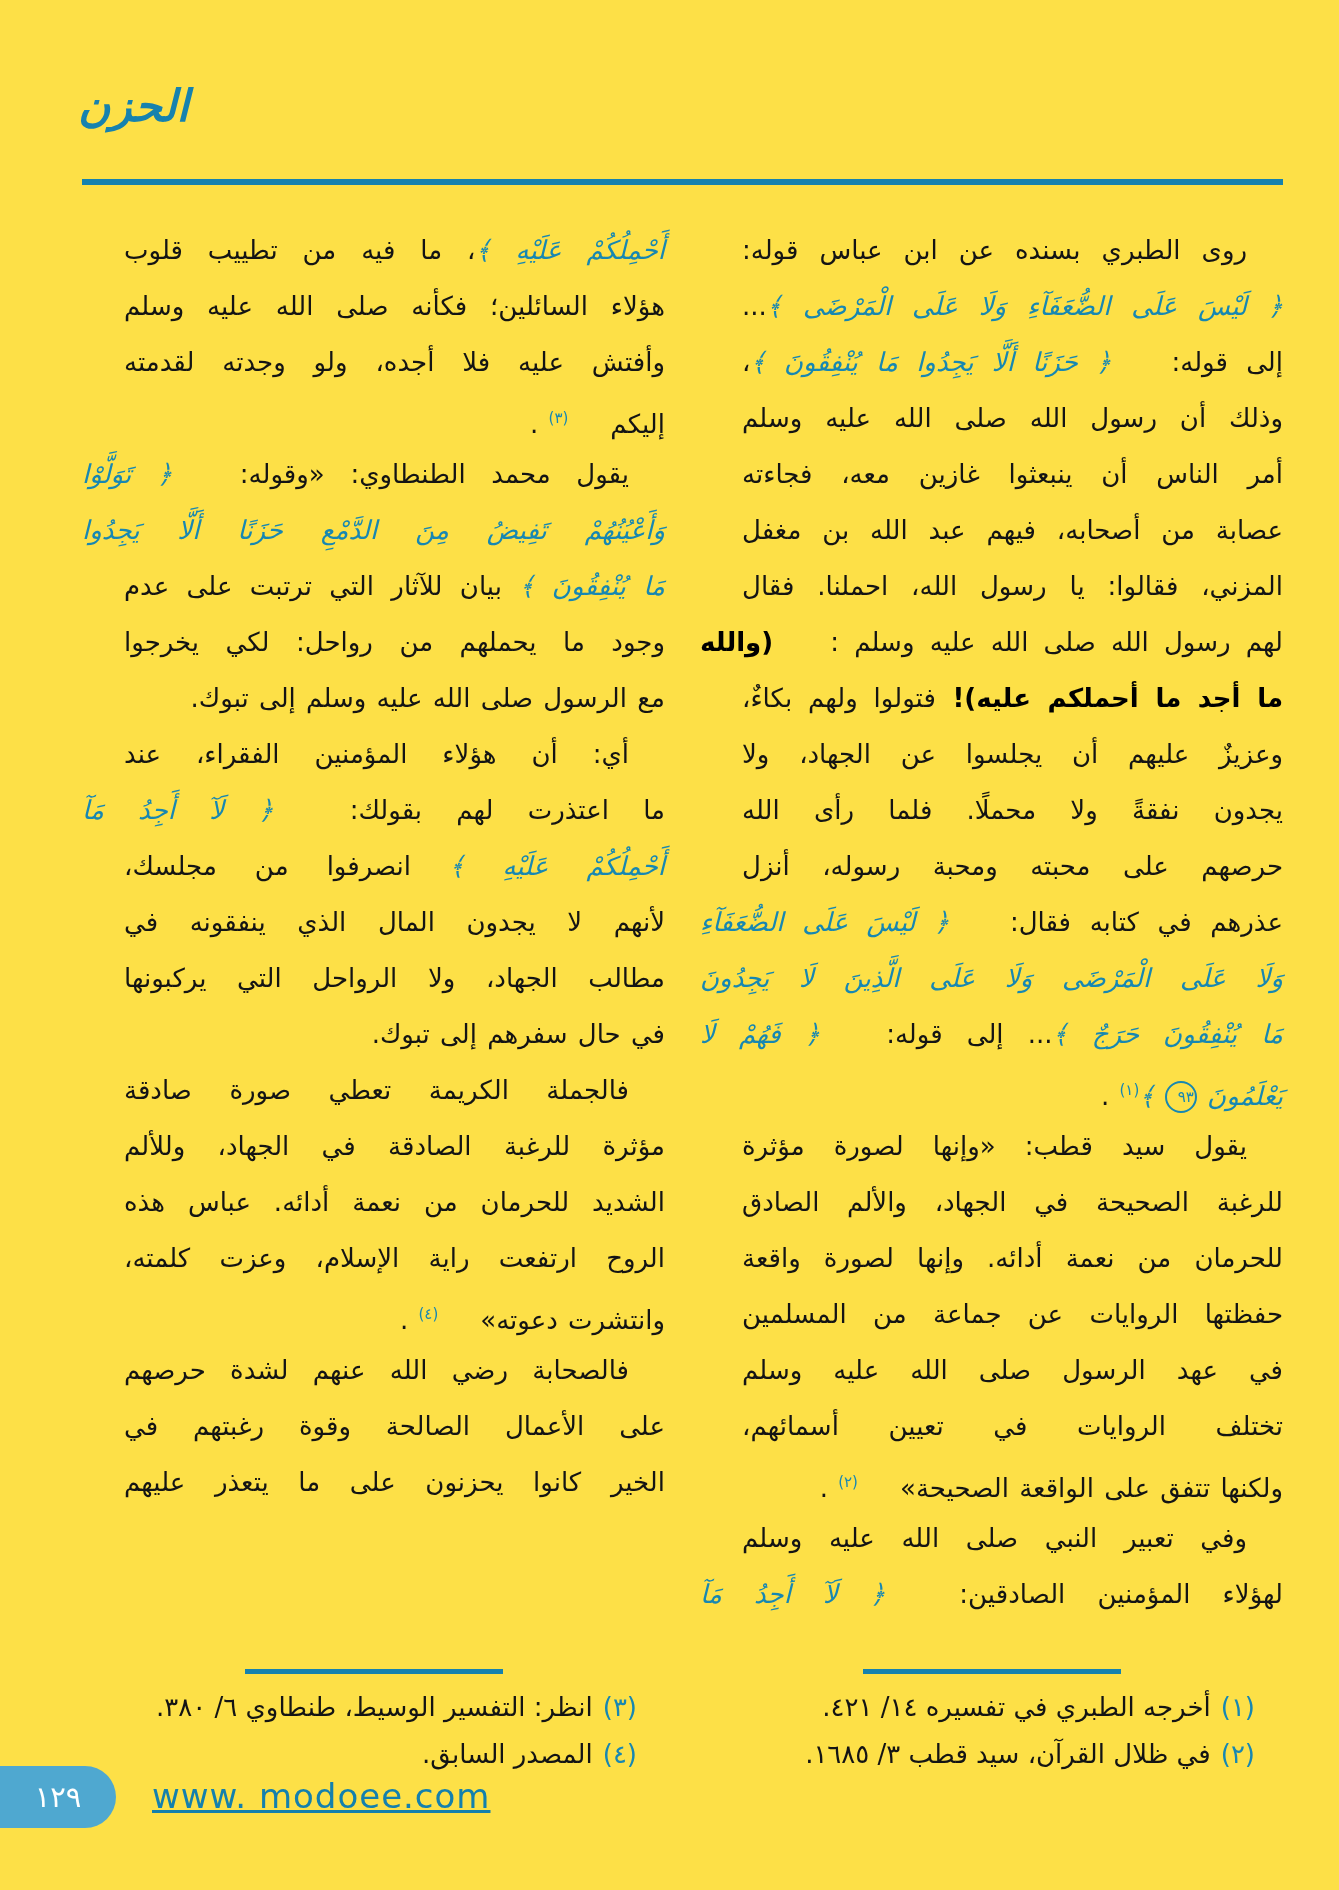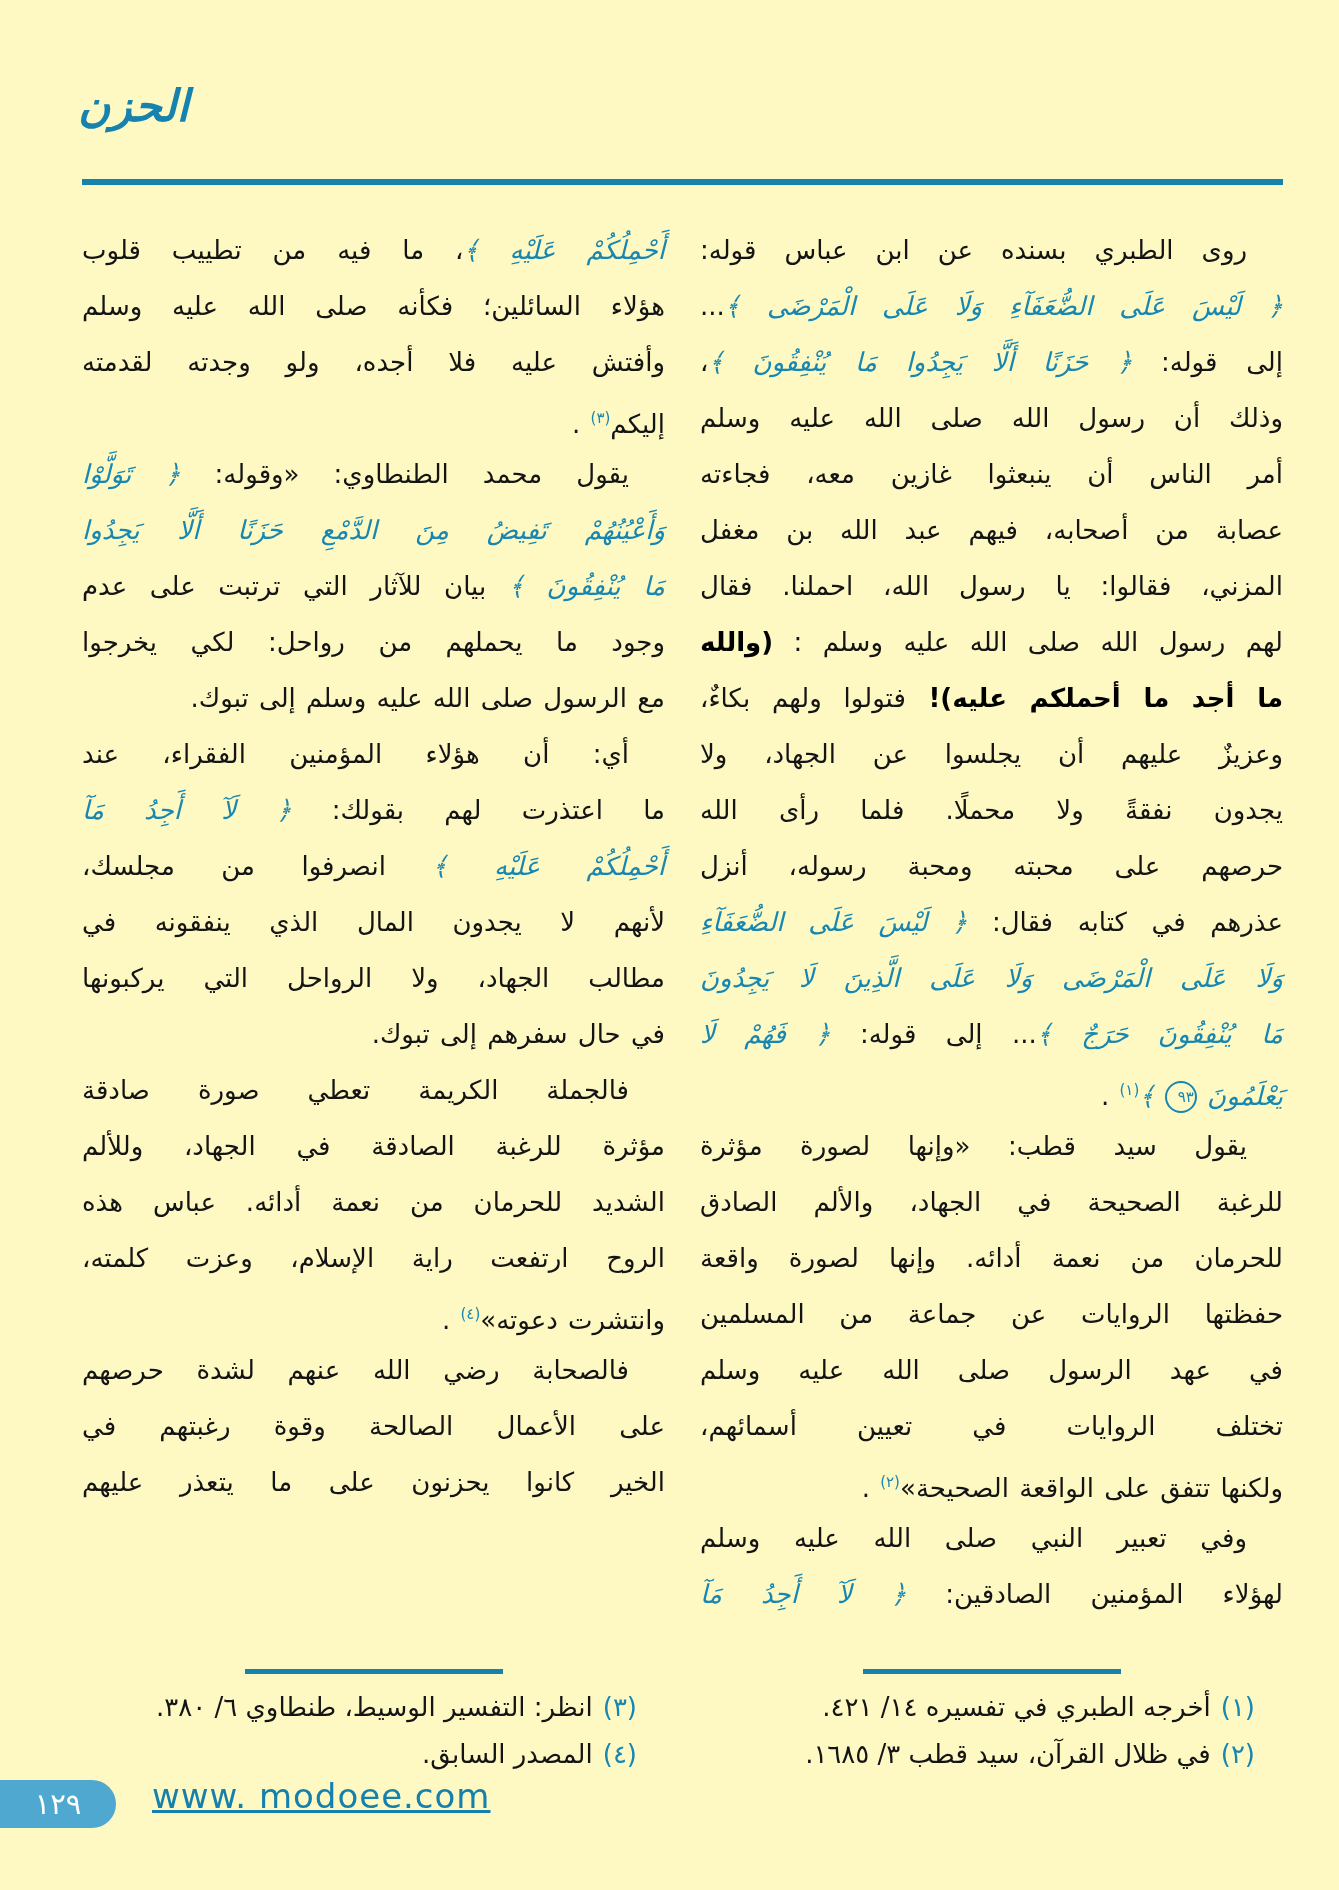"الحزن" .page { background: #fef9c3 -> #fde047 }
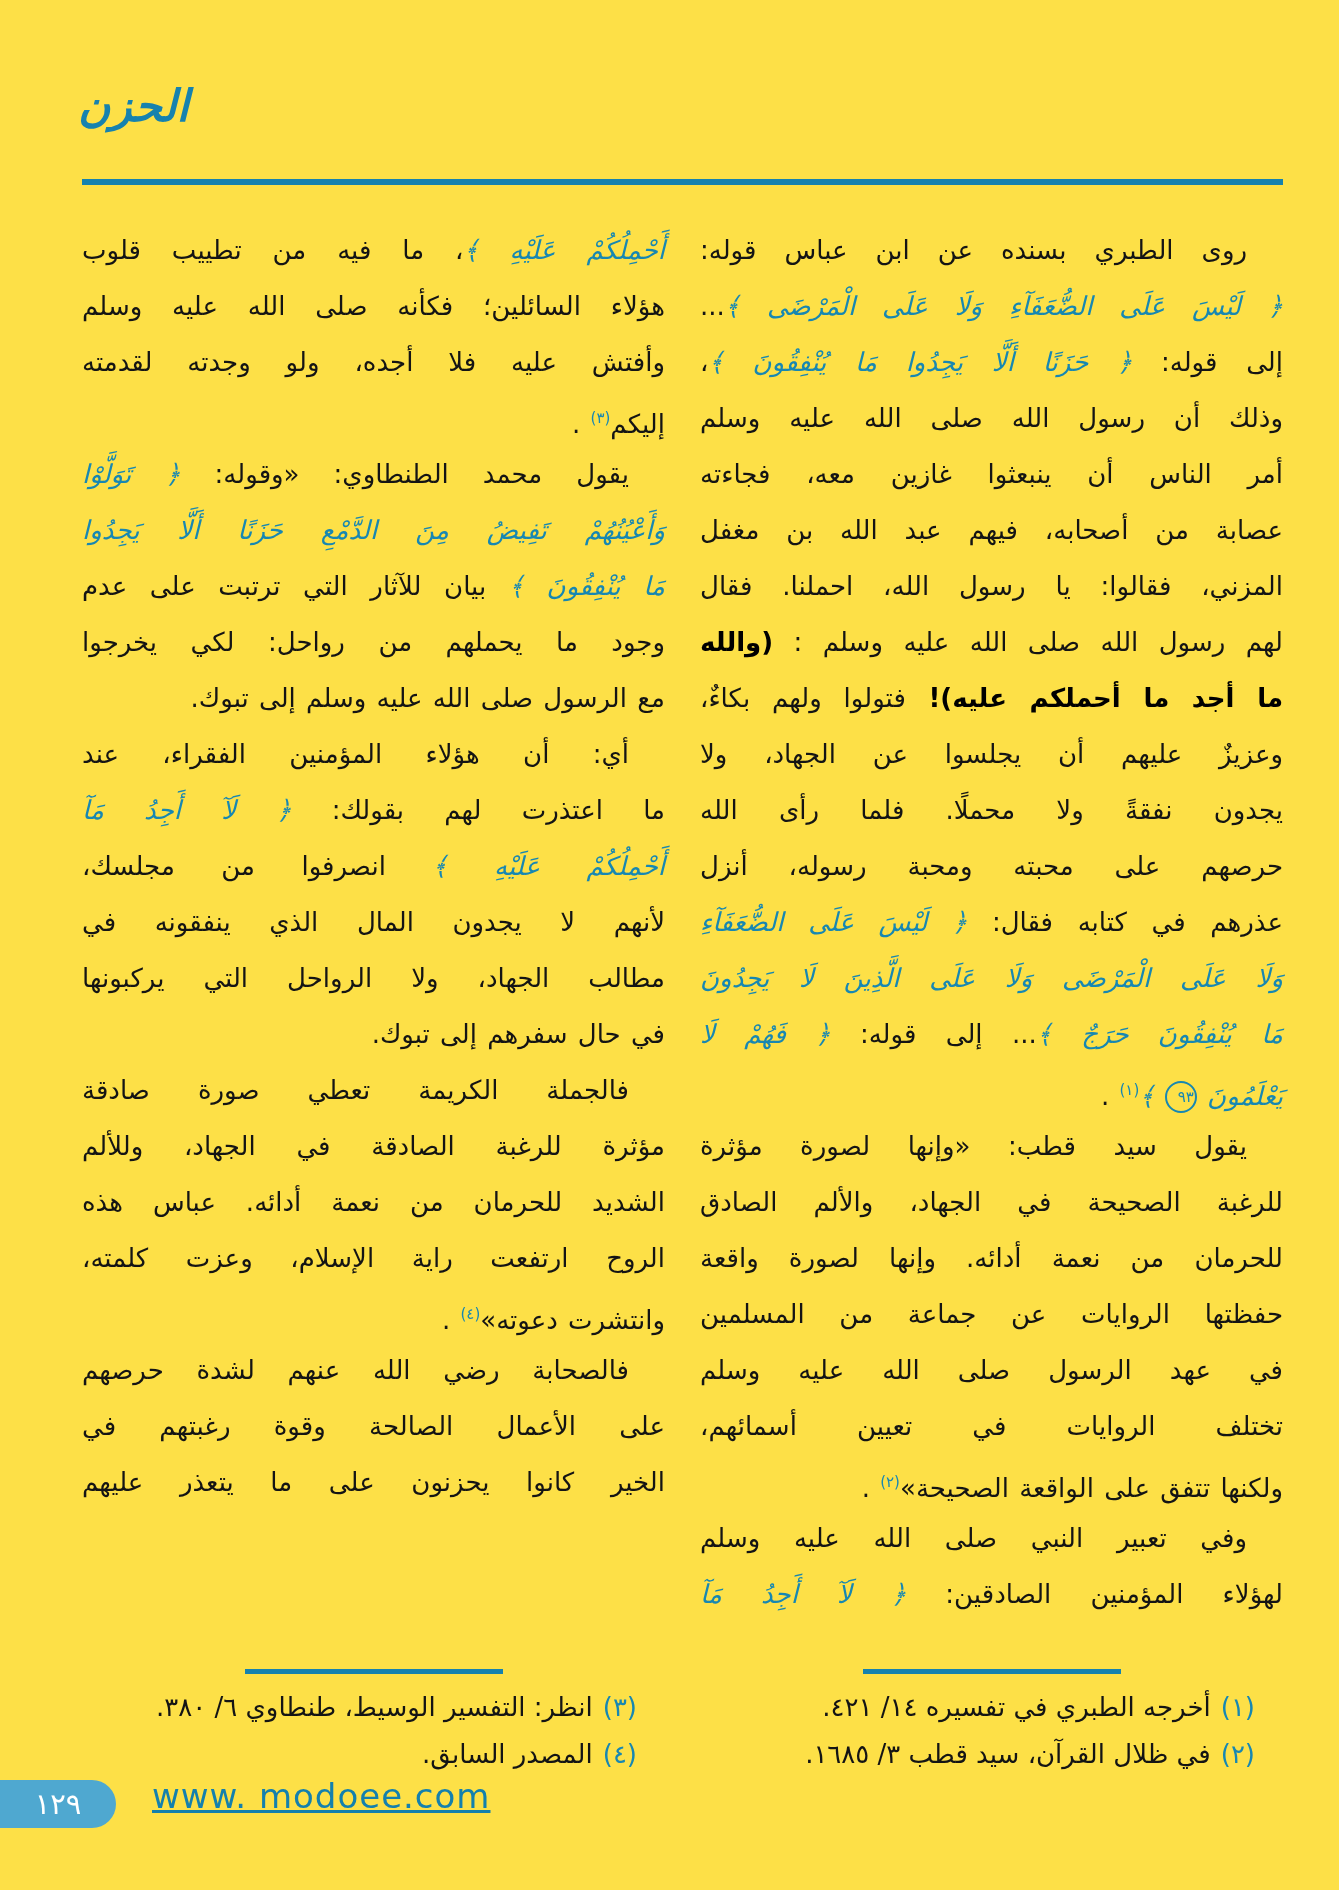"، ما فيه من تطييب" .seg-n { margin-left: none -> 42px }
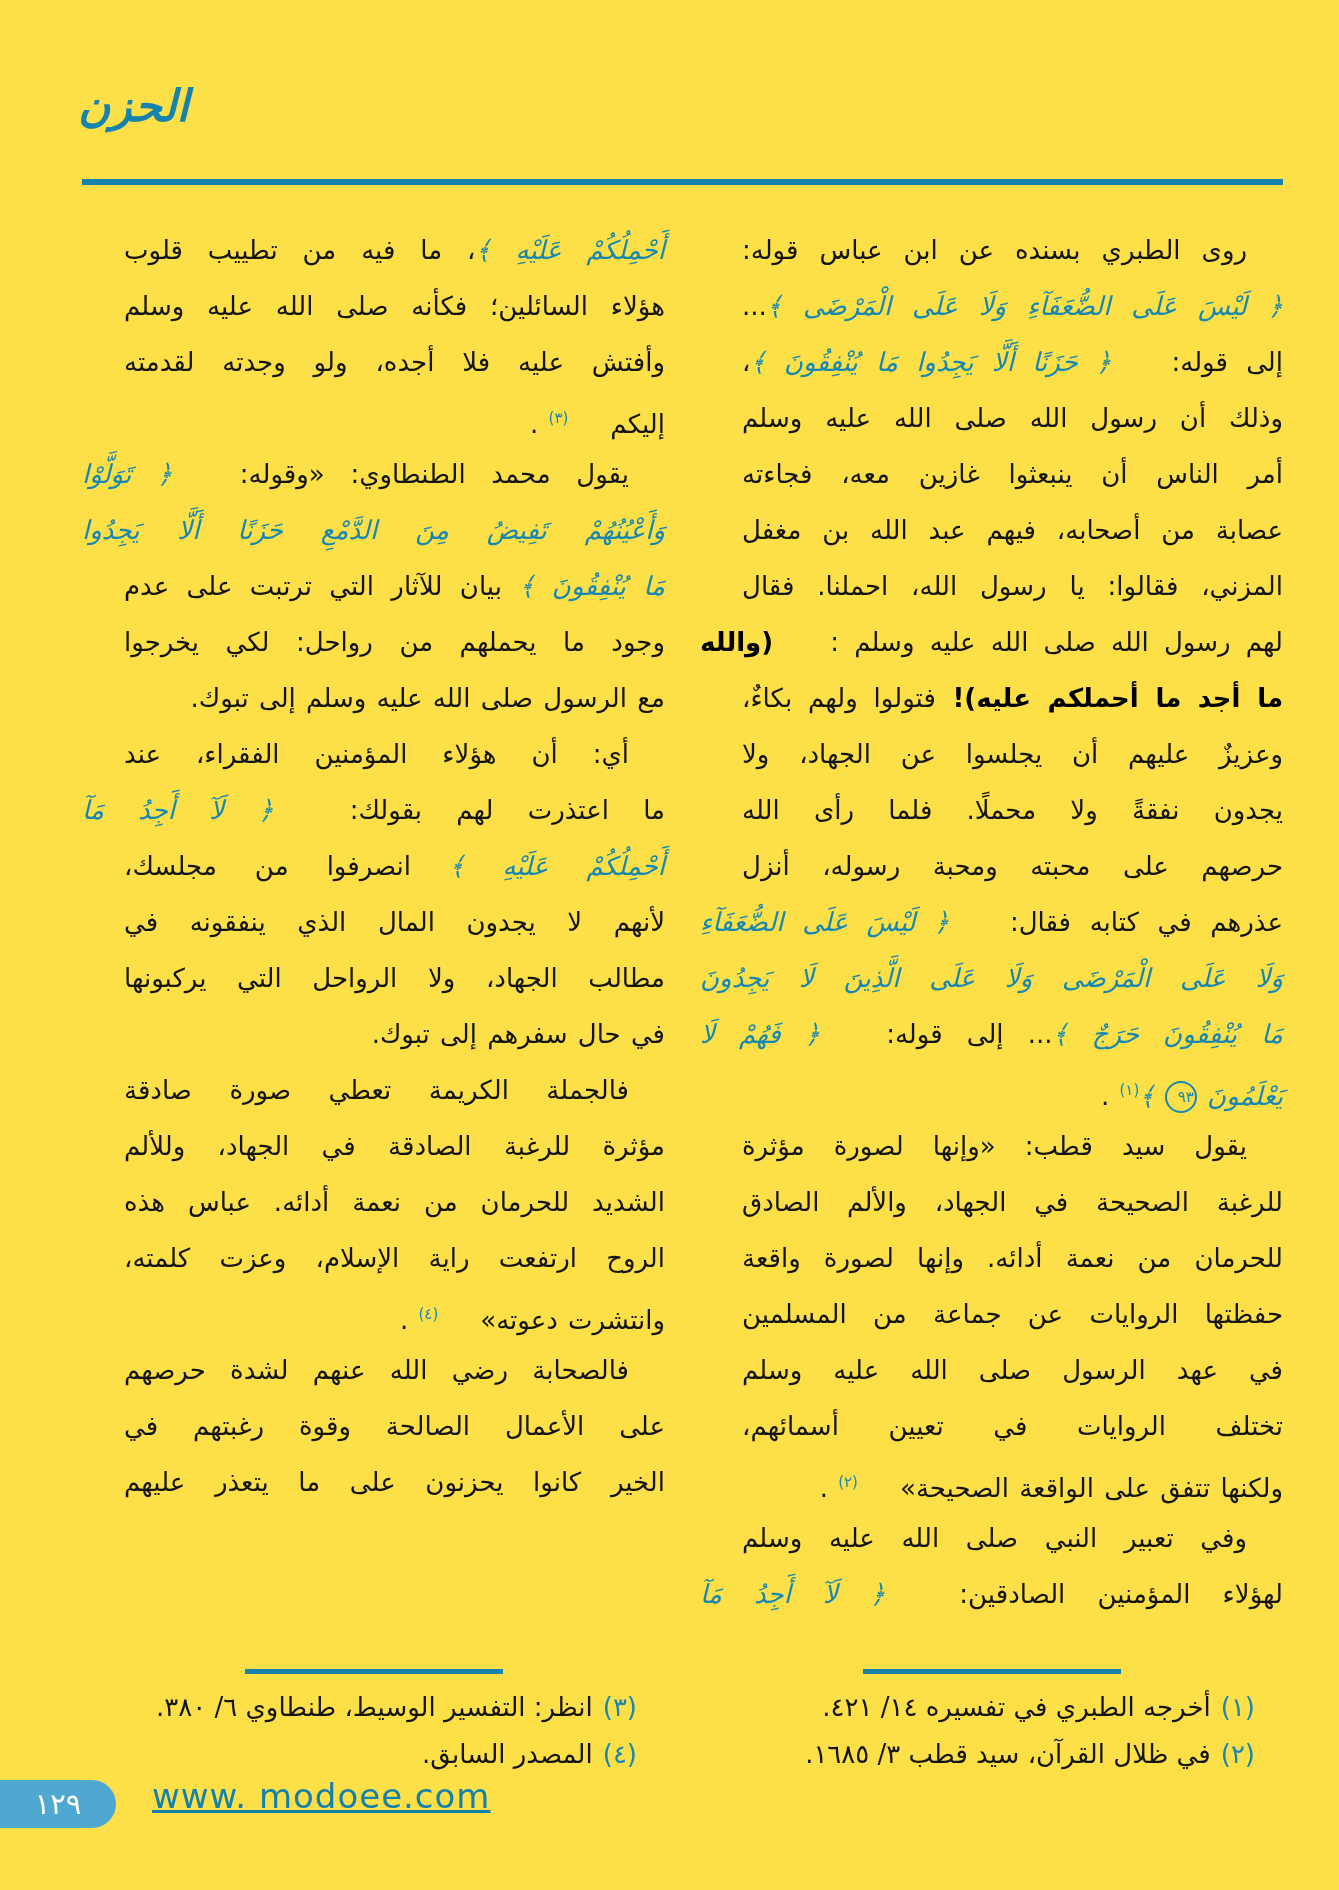"١٢٩" .page-tab { height: 48px -> 62px }
